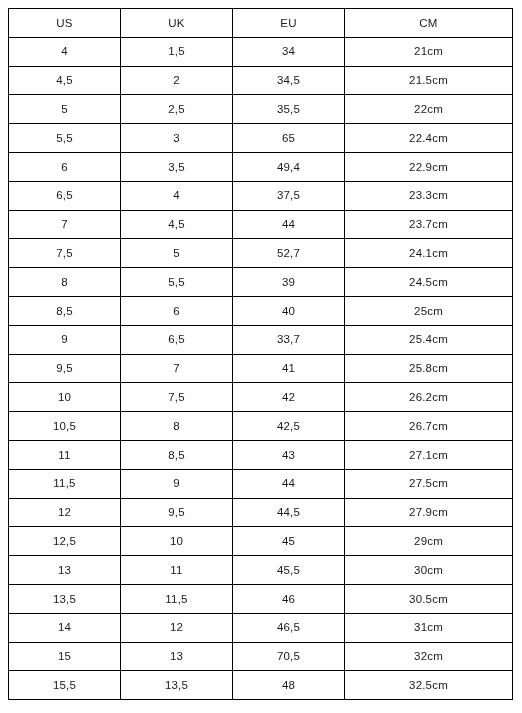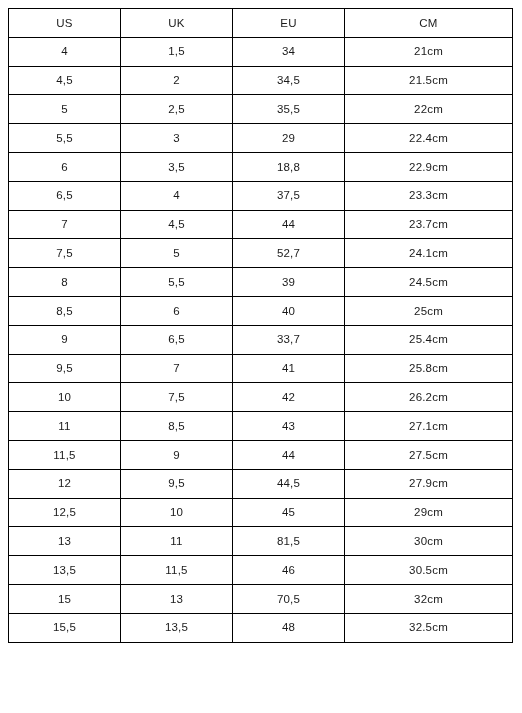"29" td { text: 29 -> 65 }
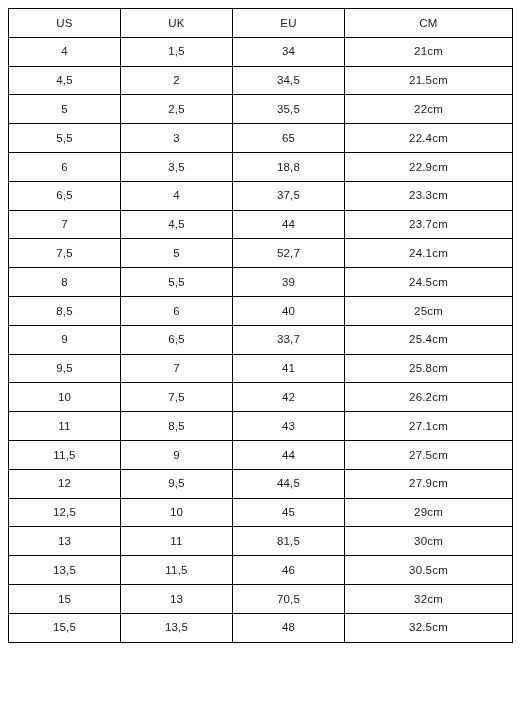"18,8" td { text: 18,8 -> 49,4 }
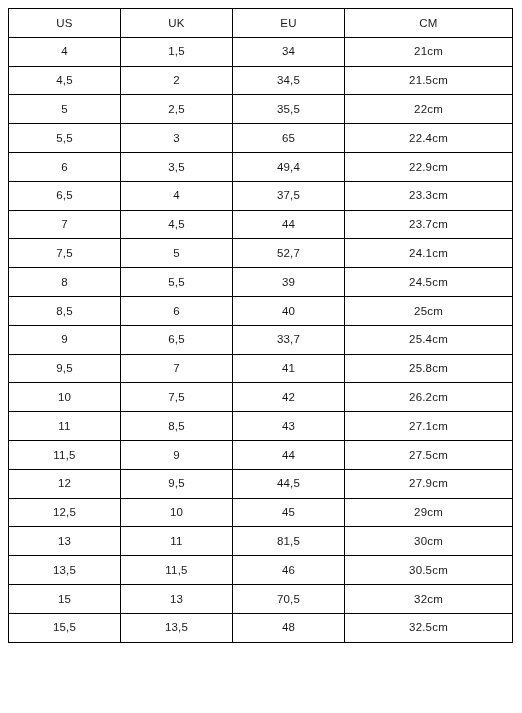"10,5" tr { html: none -> <tr> <td>10,5</td> <td>8</td> <td>42,5</td> <td>26.7cm</td> </tr> }
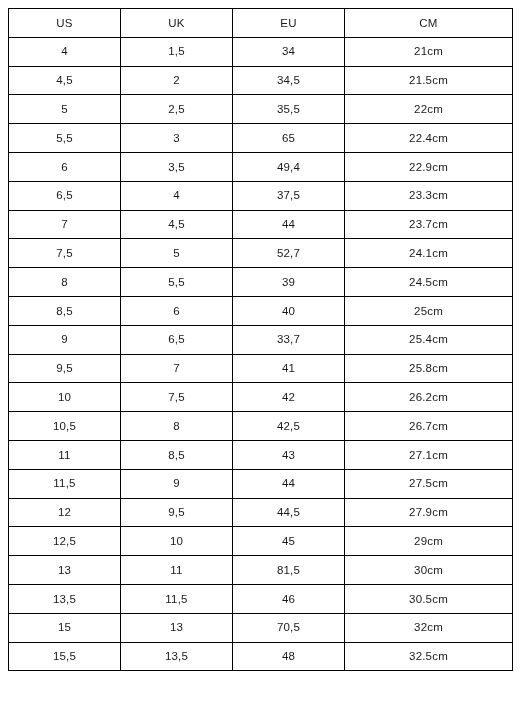"81,5" td { text: 81,5 -> 45,5 }
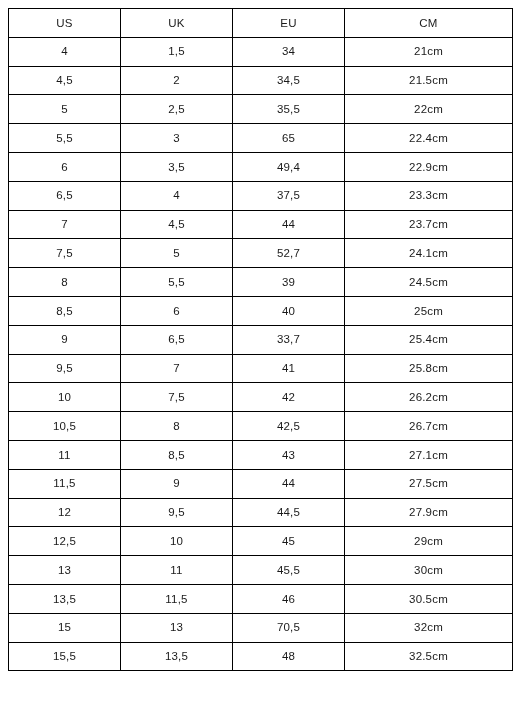"14" tr { html: none -> <tr> <td>14</td> <td>12</td> <td>46,5</td> <td>31cm</td> </tr> }
